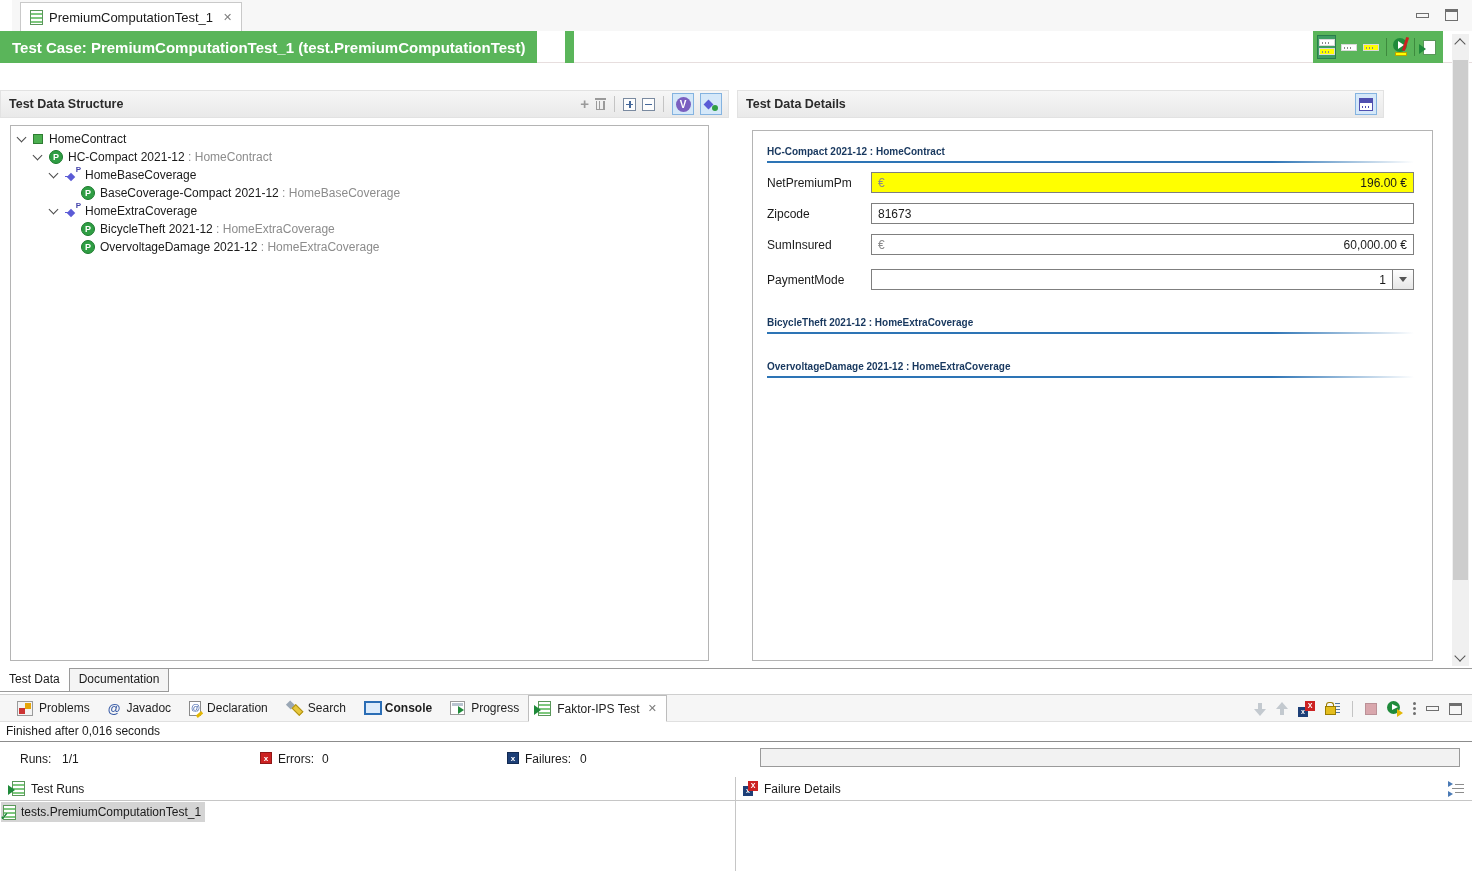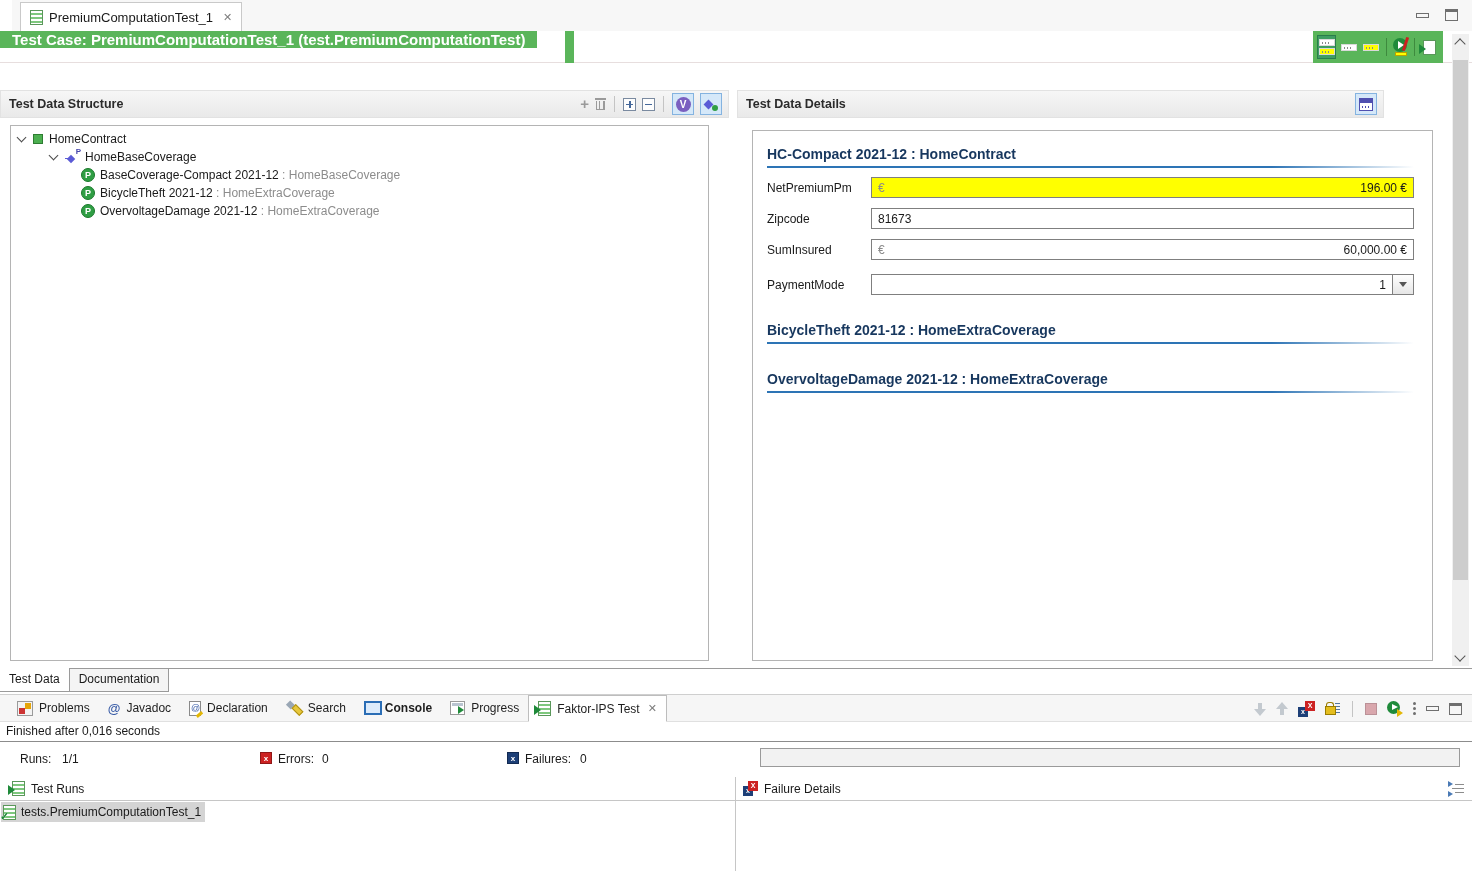"Test Case: PremiumComputationTest_1" .banner-main { height: 17px -> 32px }
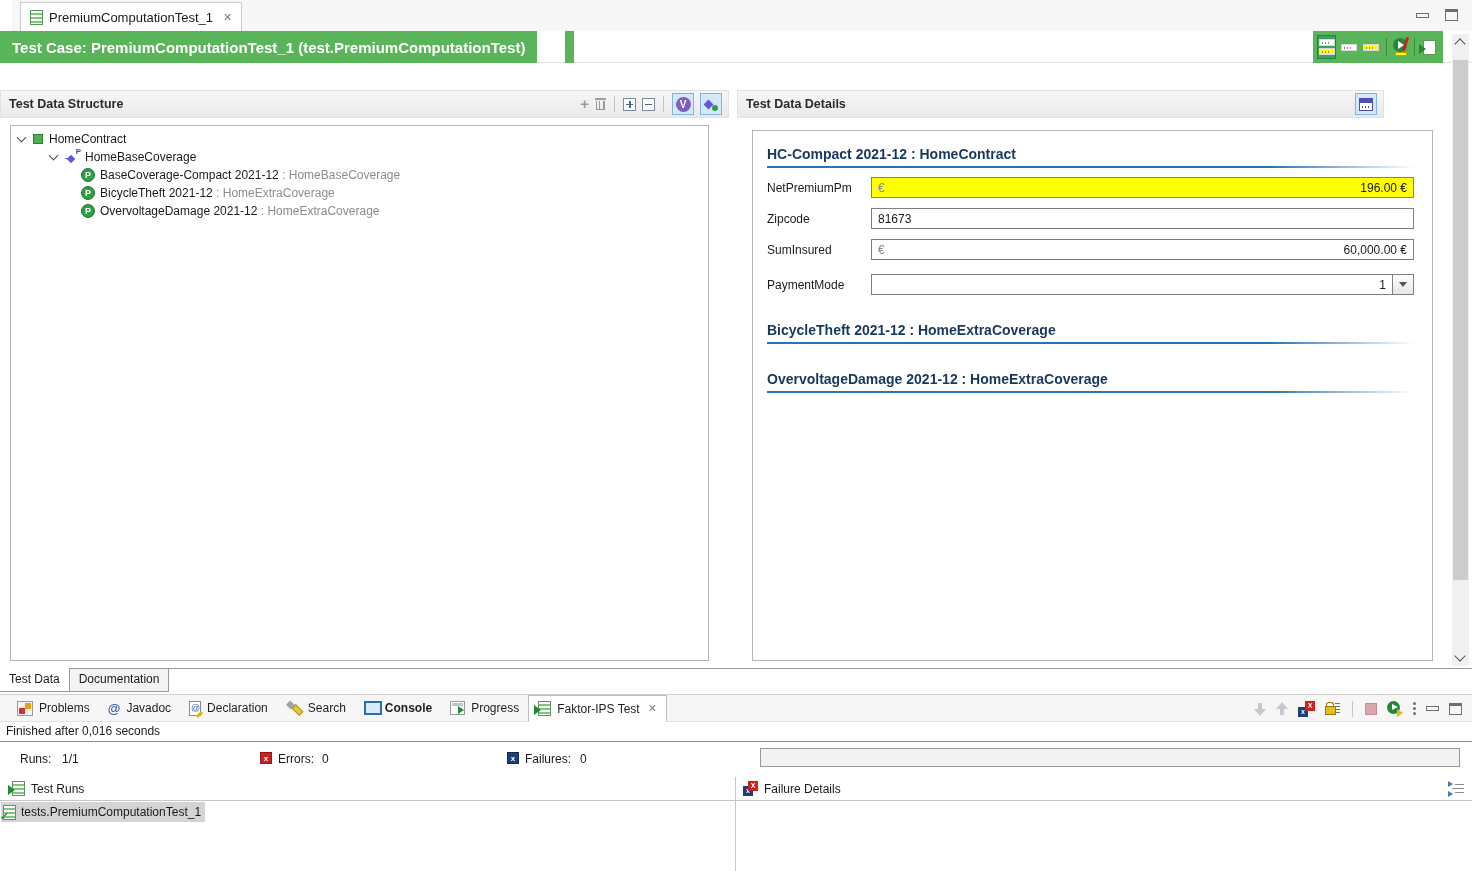"HC-Compact 2021-12" div.trow { html: none -> <div> <span></span> <span></span> <span>HC-Compact 2021-12</span> <span> : HomeContract</span> </div> }
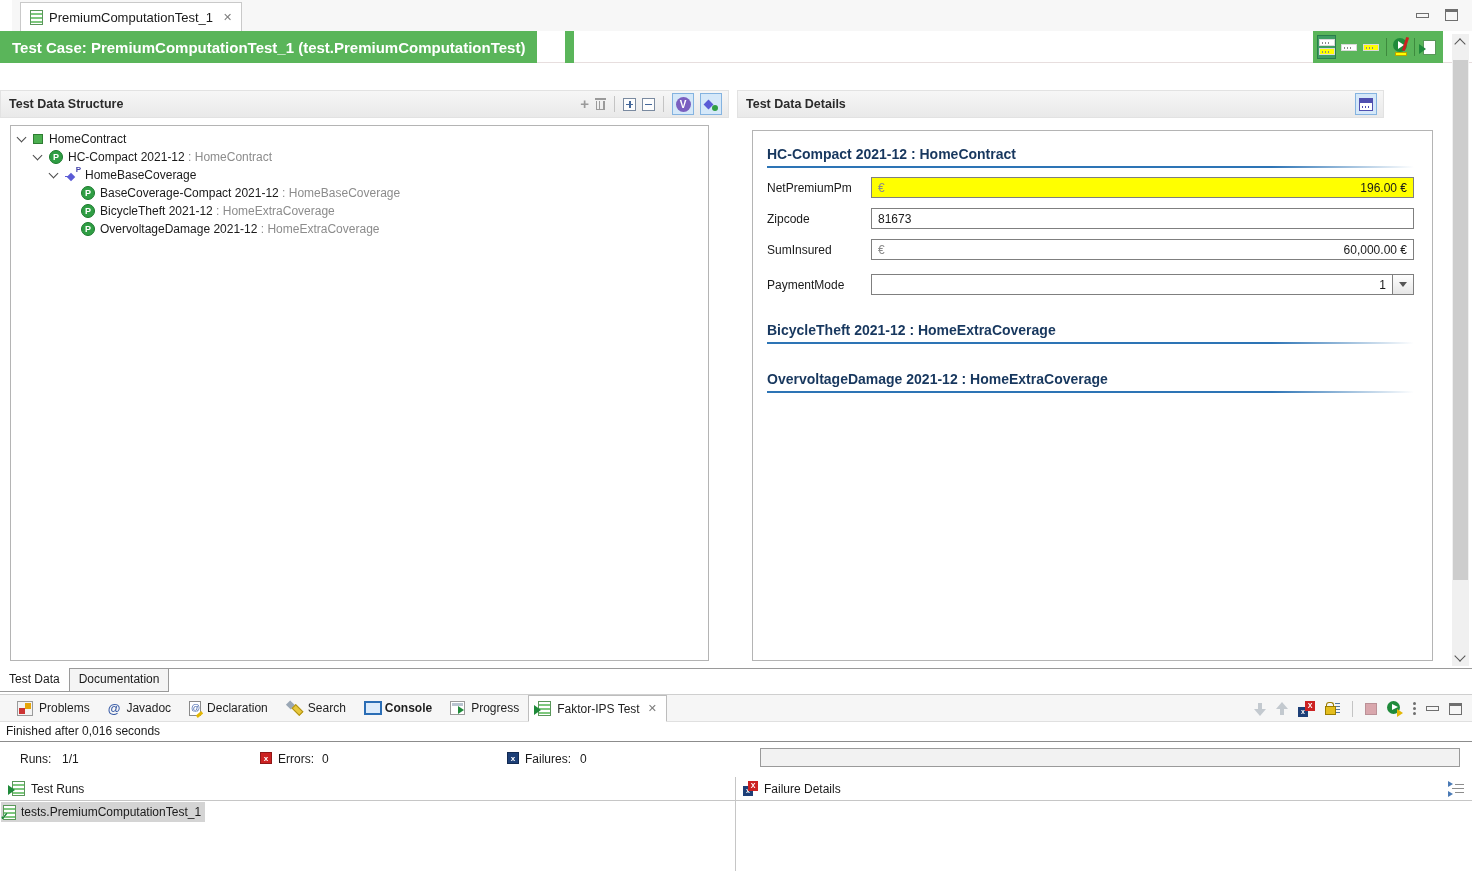"HC-Compact 2021-12 : HomeContract" .dsec-title { font-size: 14px -> 10px }
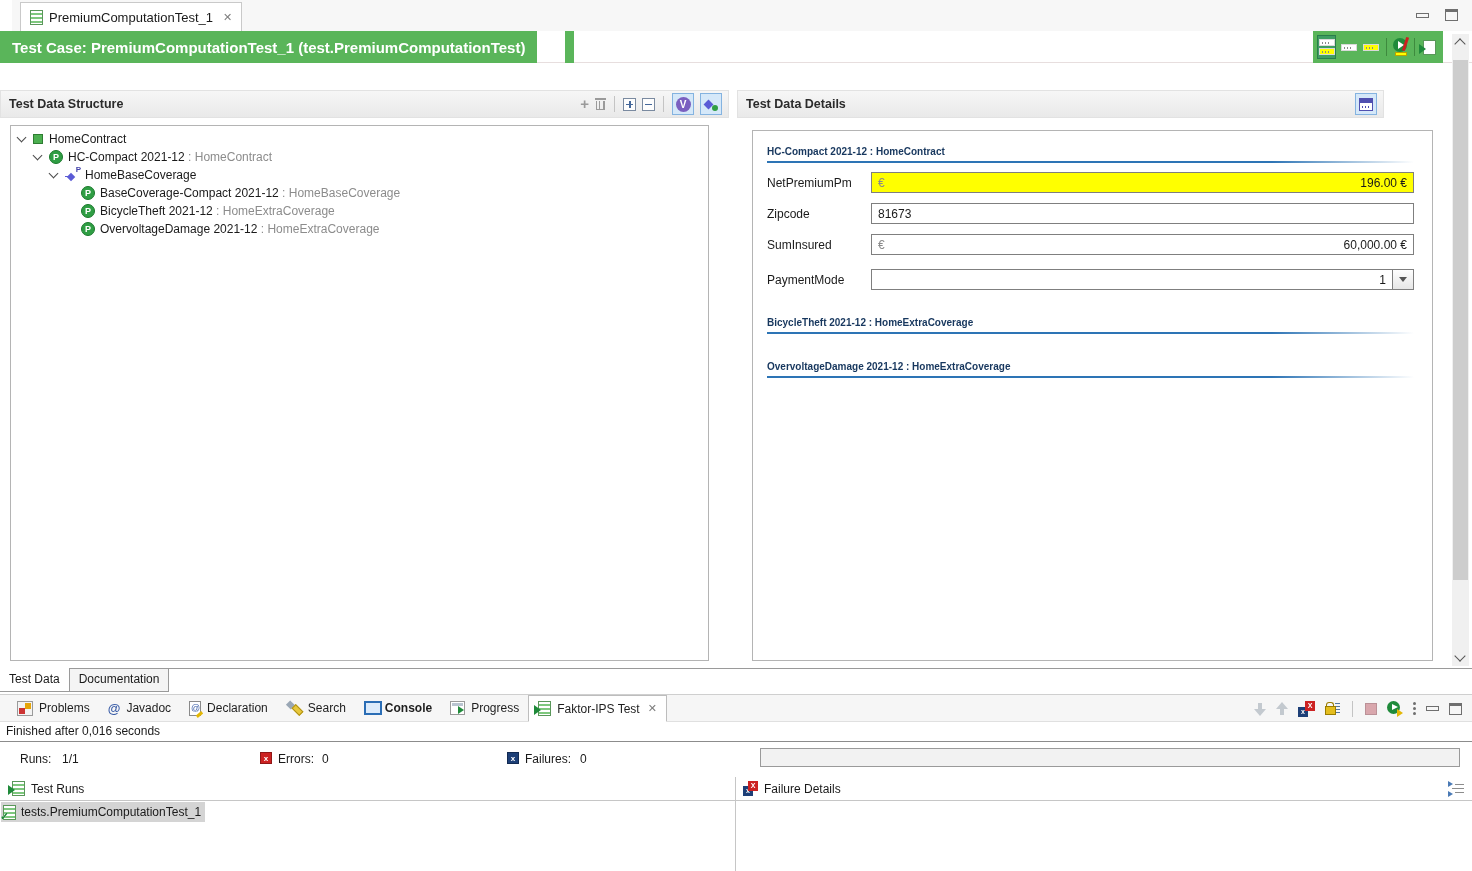"HomeExtraCoverage" div.trow { html: none -> <div> <span></span> <span> <i></i> </span> <span>HomeExtraCoverage</span> </div> }
